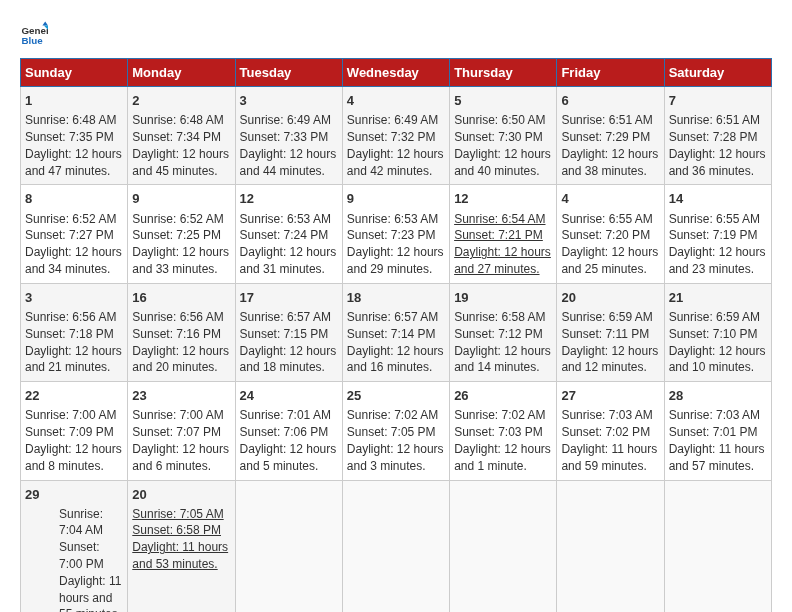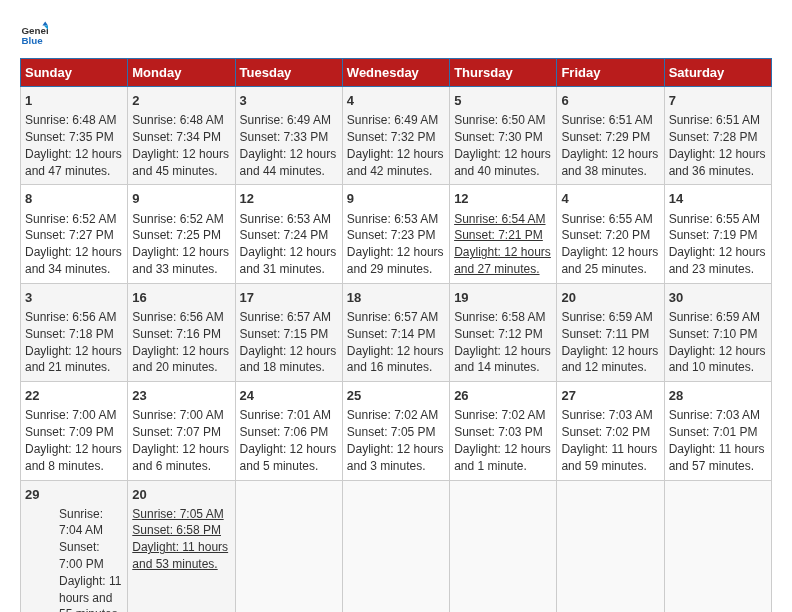"30" span.day-num { text: 30 -> 21 }
